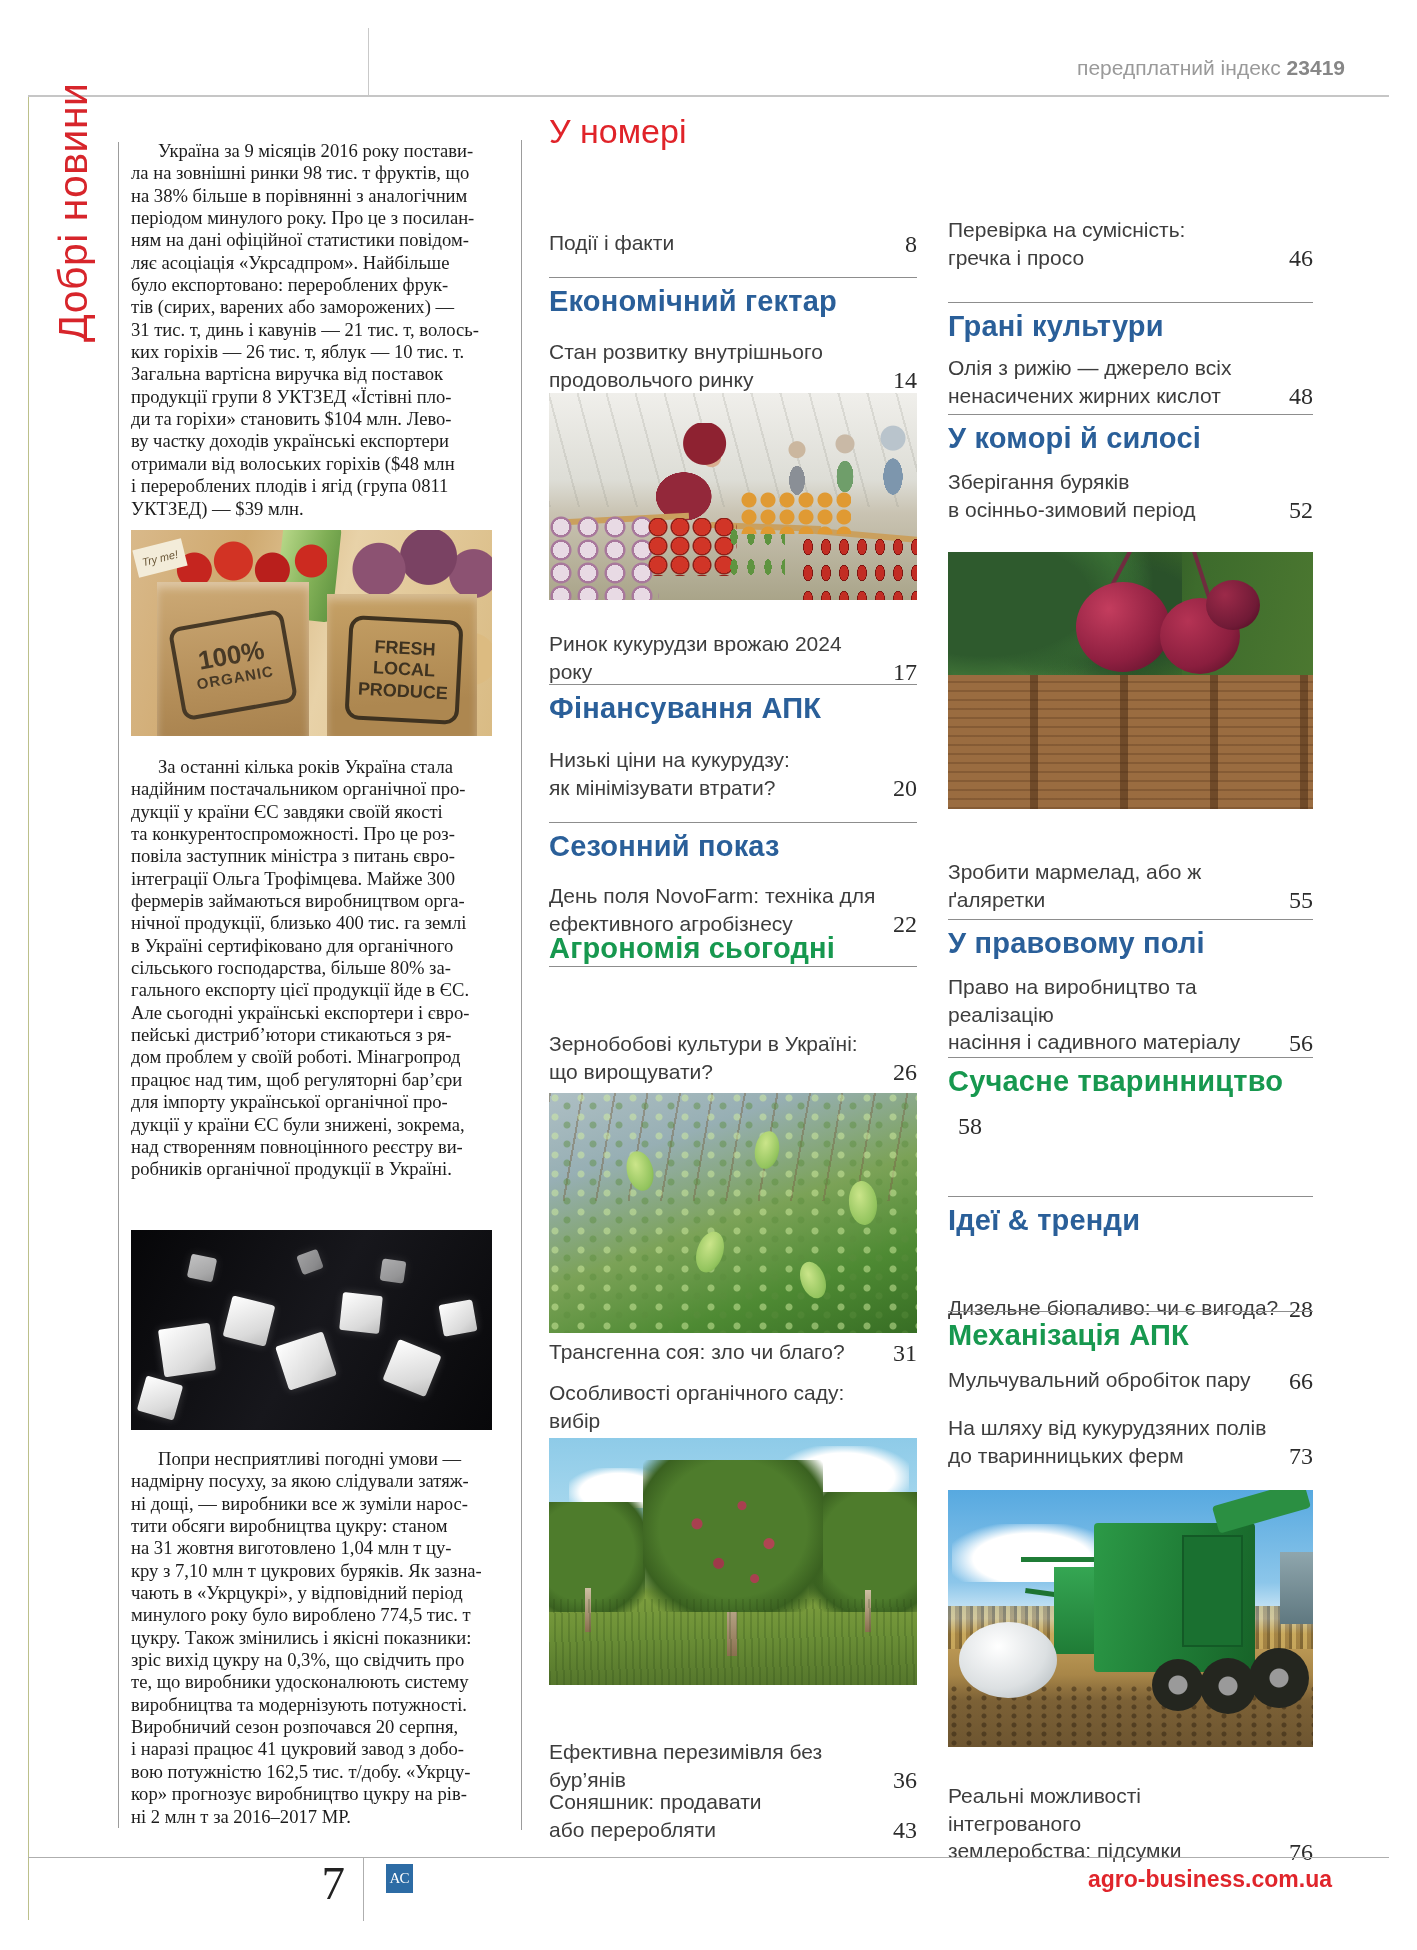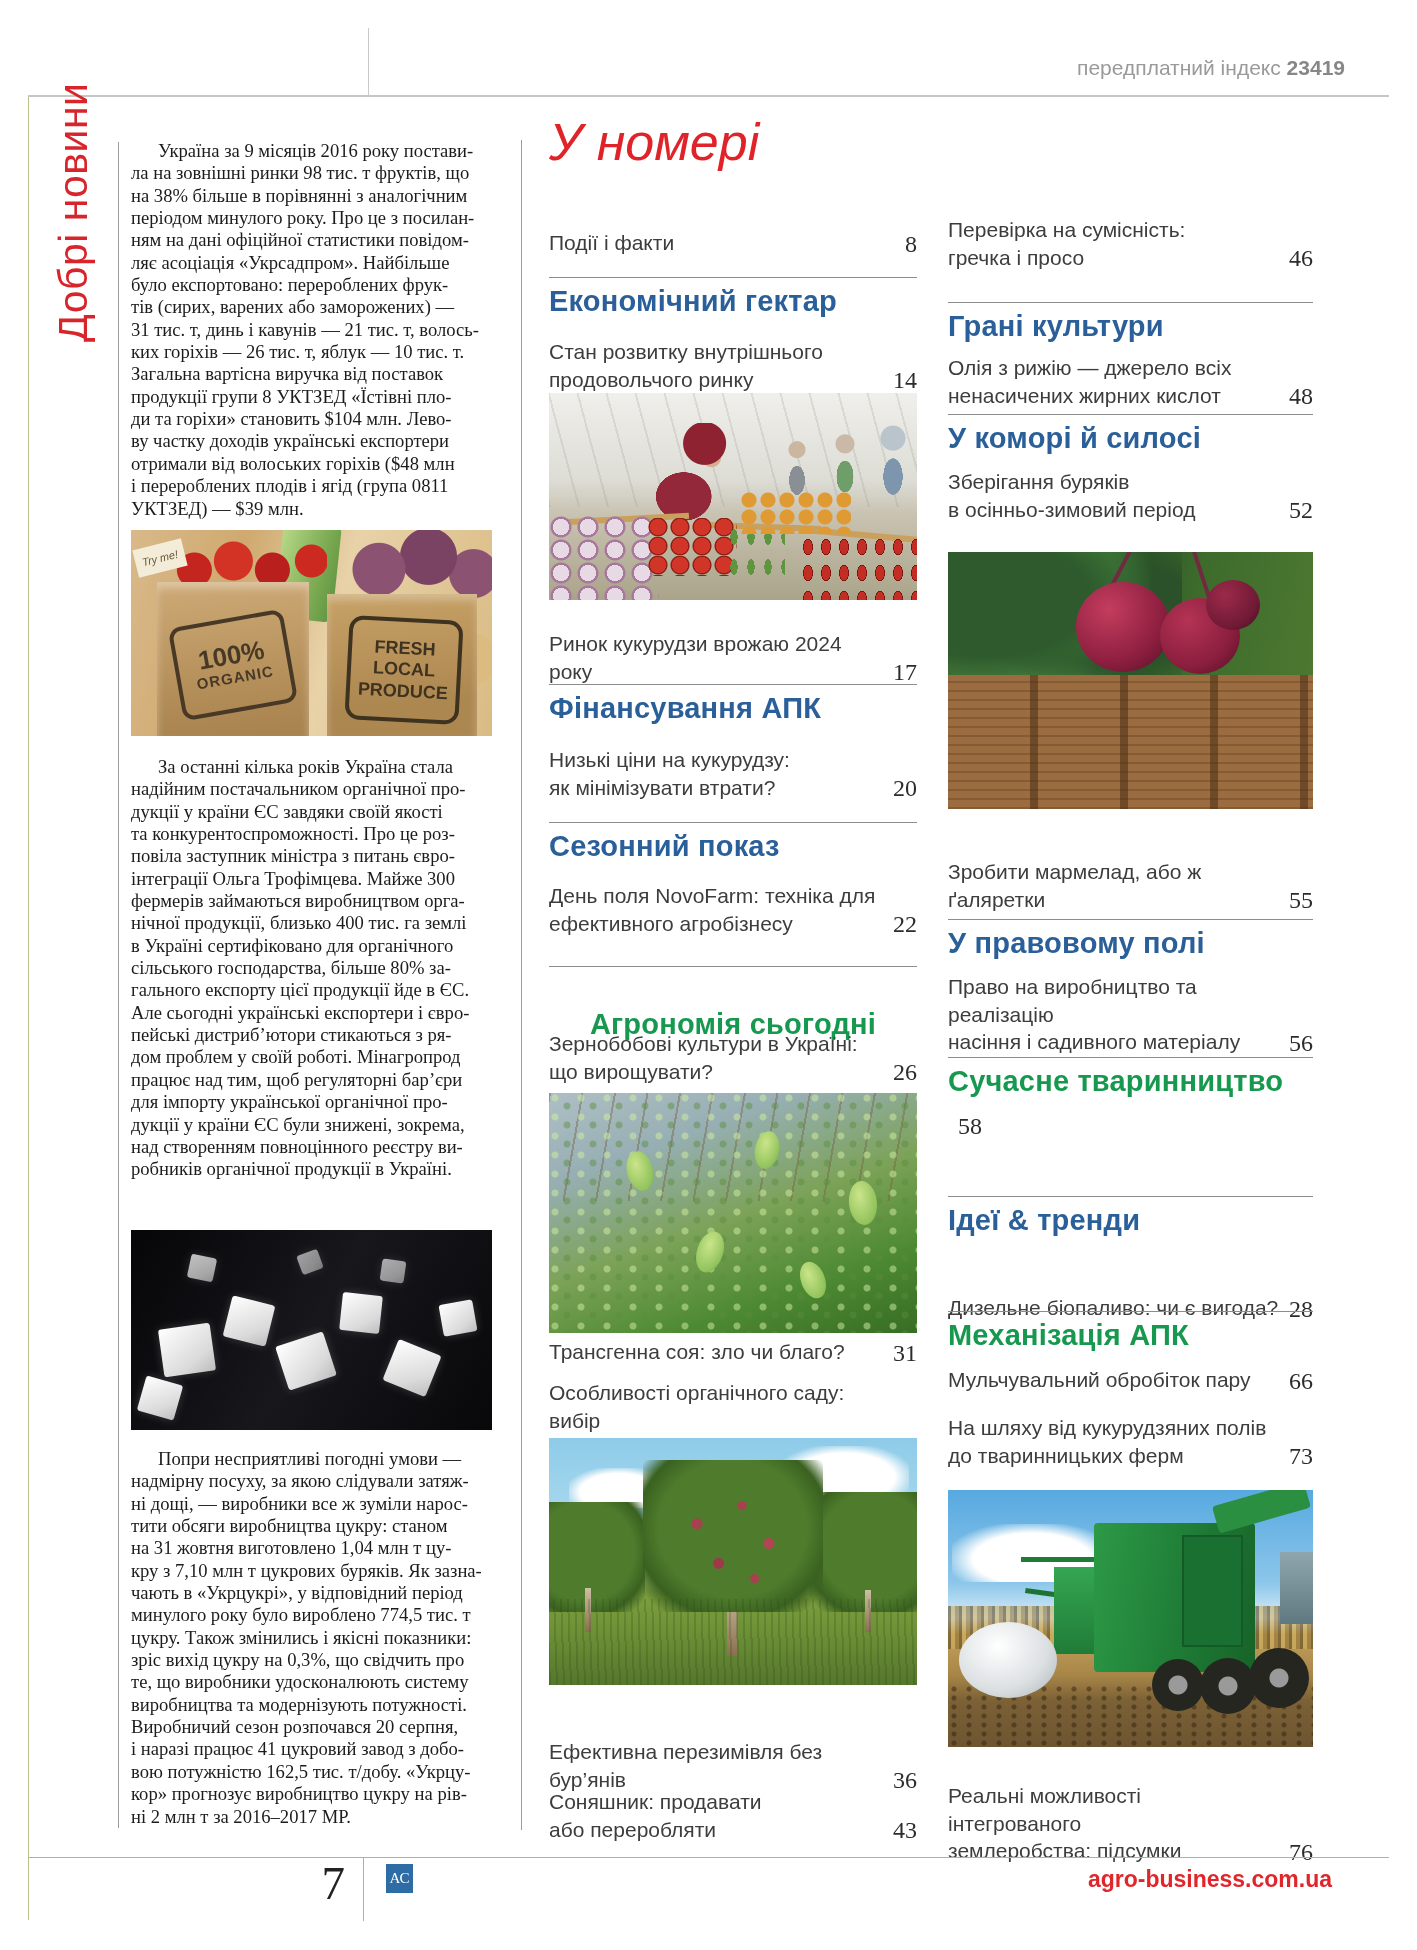"У номері" .toc-title { font-size: 52px -> 34px; font-style: italic -> none }
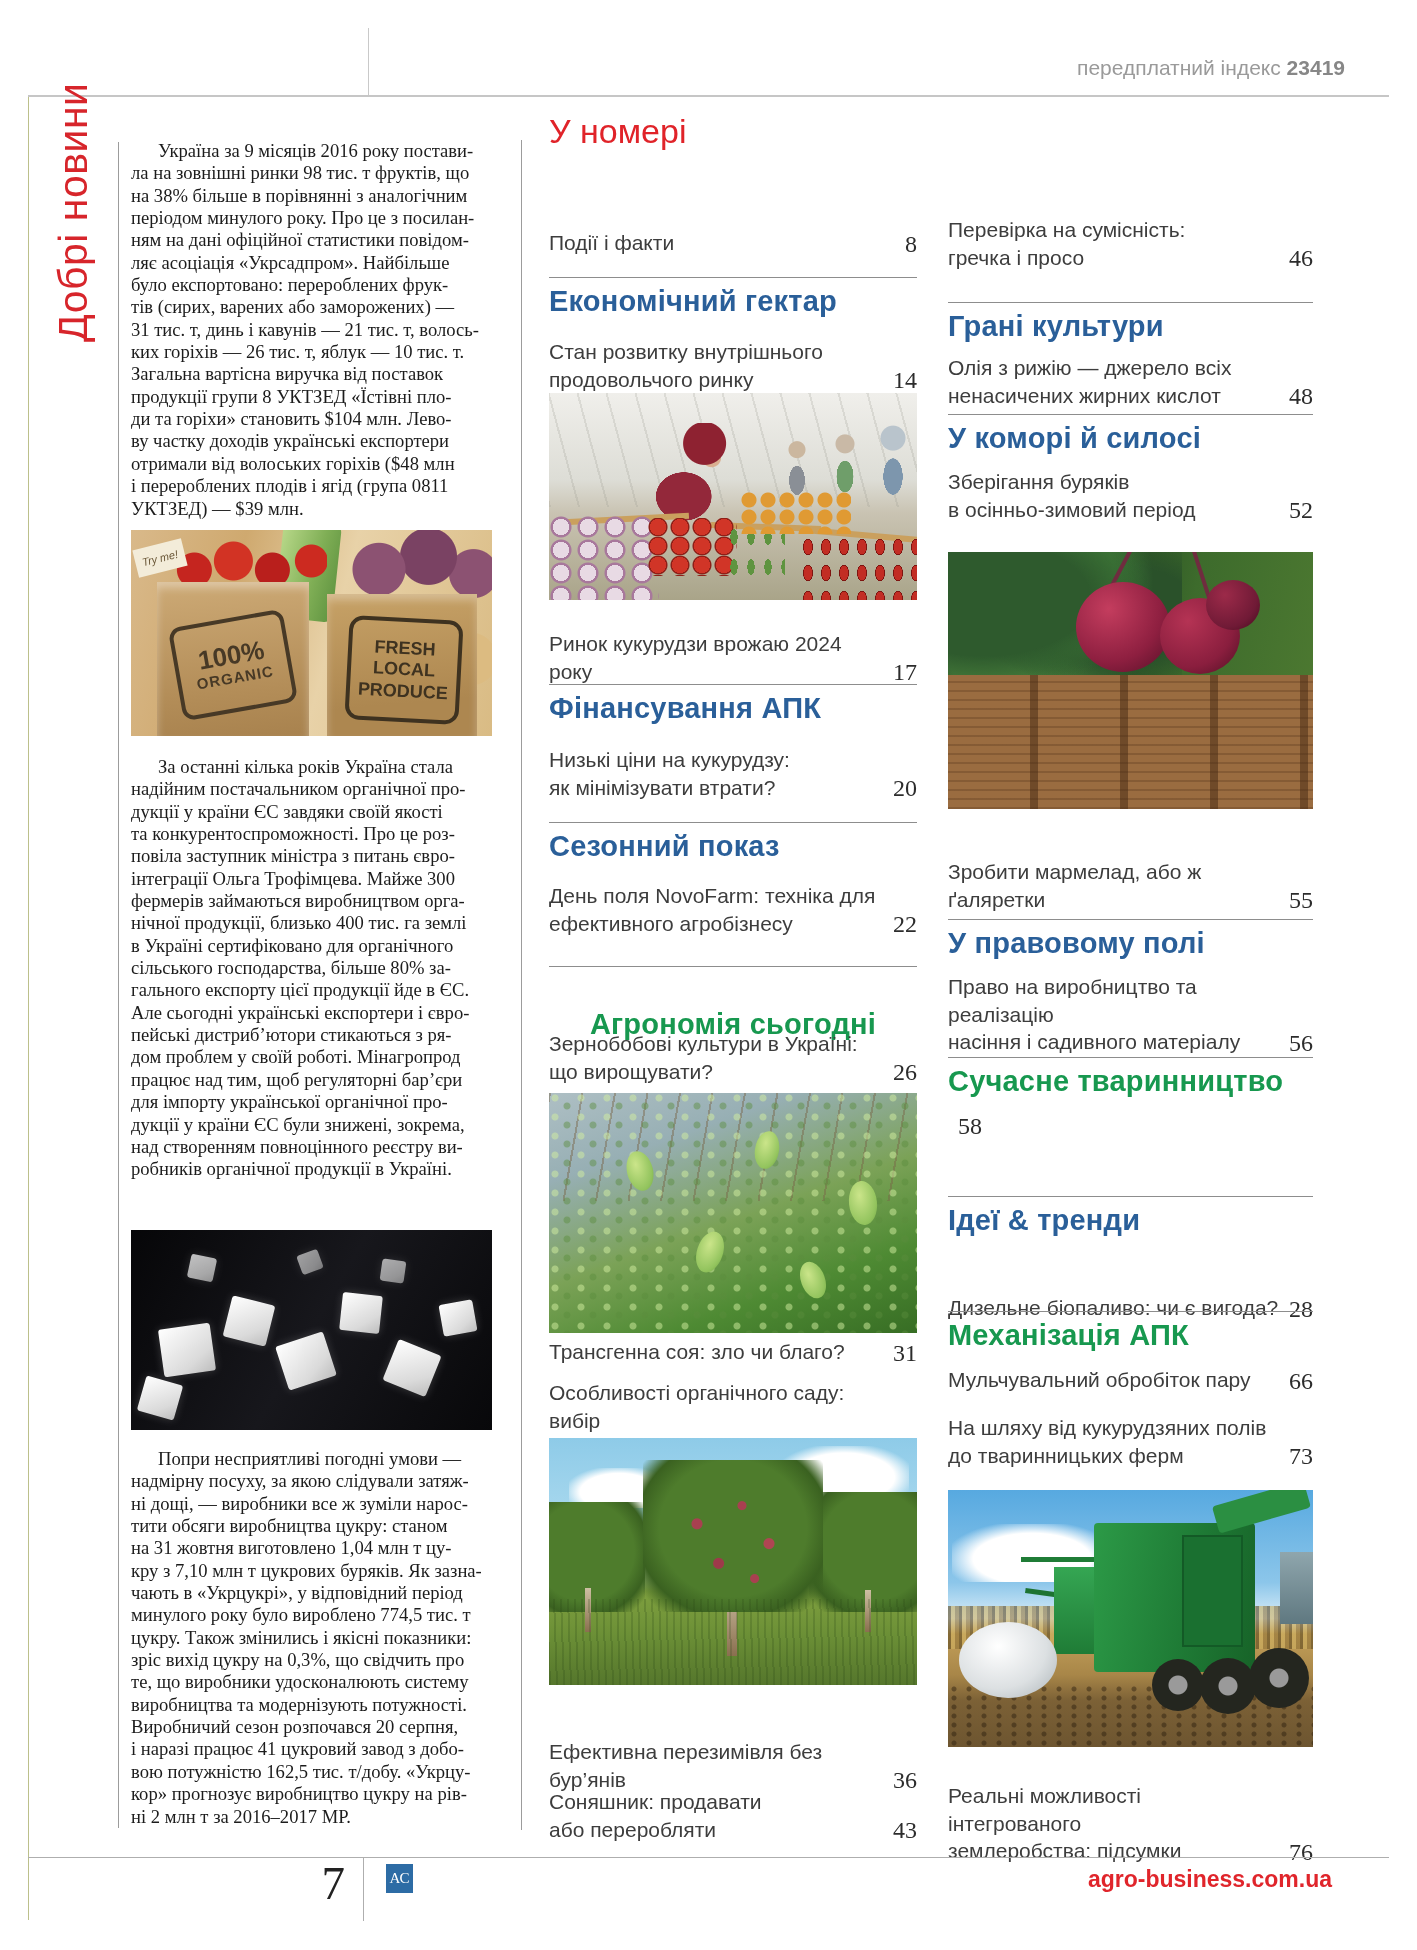"Агрономія сьогодні" div.sec { text-align: center -> none; top: 1008px -> 932px }
